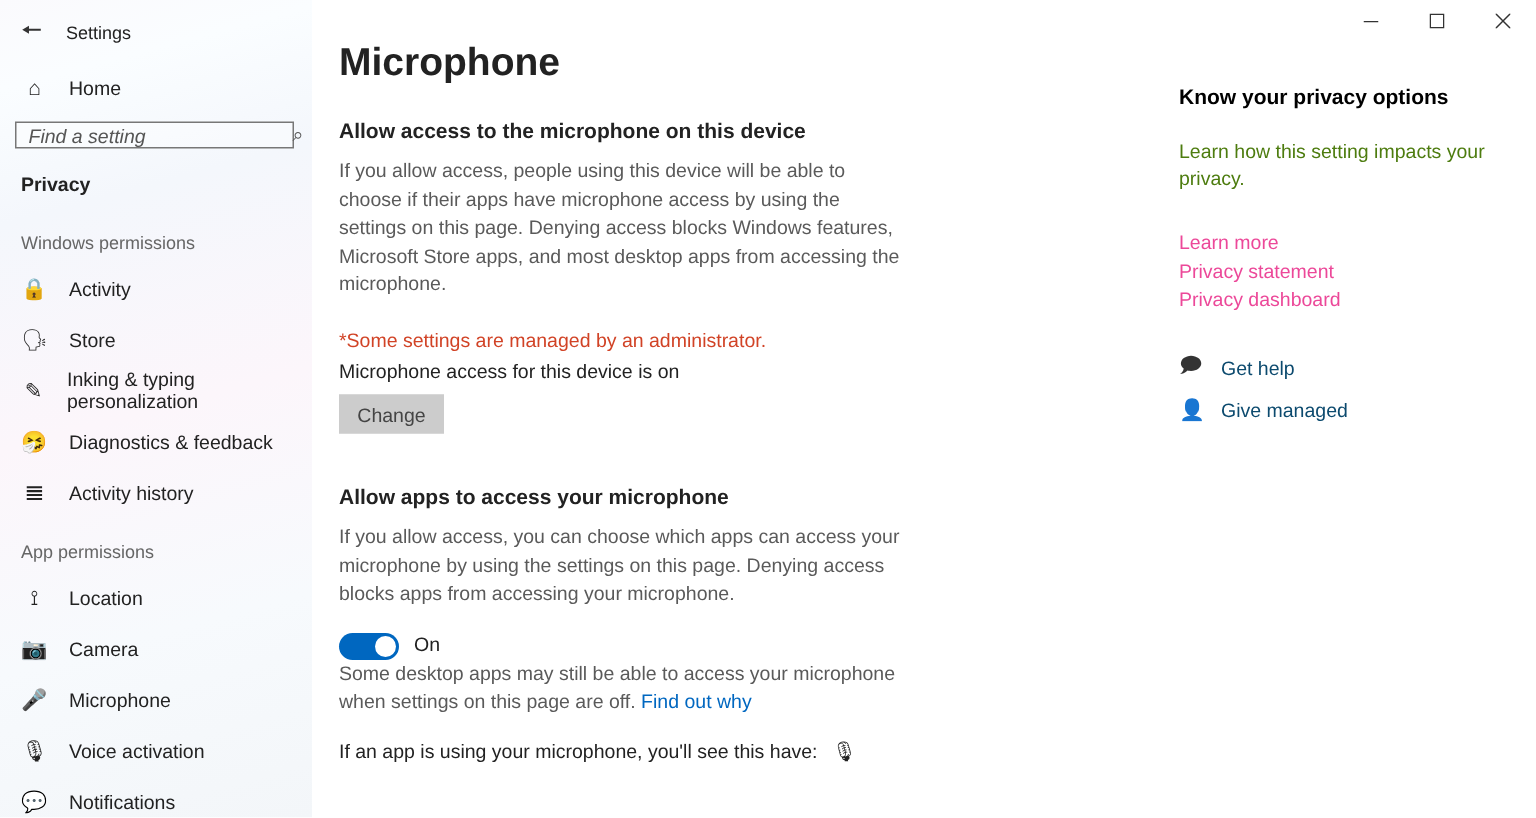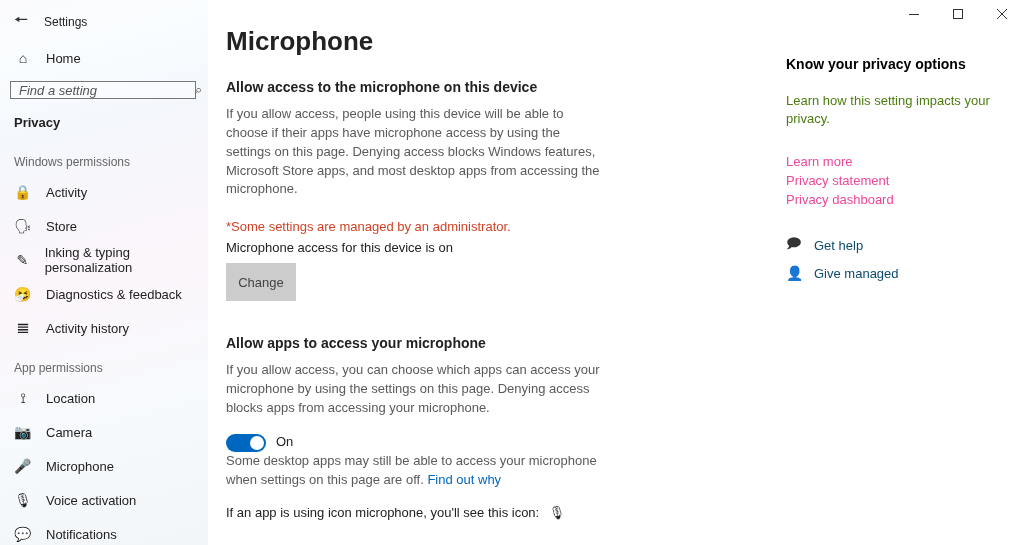"Change" .change-btn { height: 38px -> 26px }
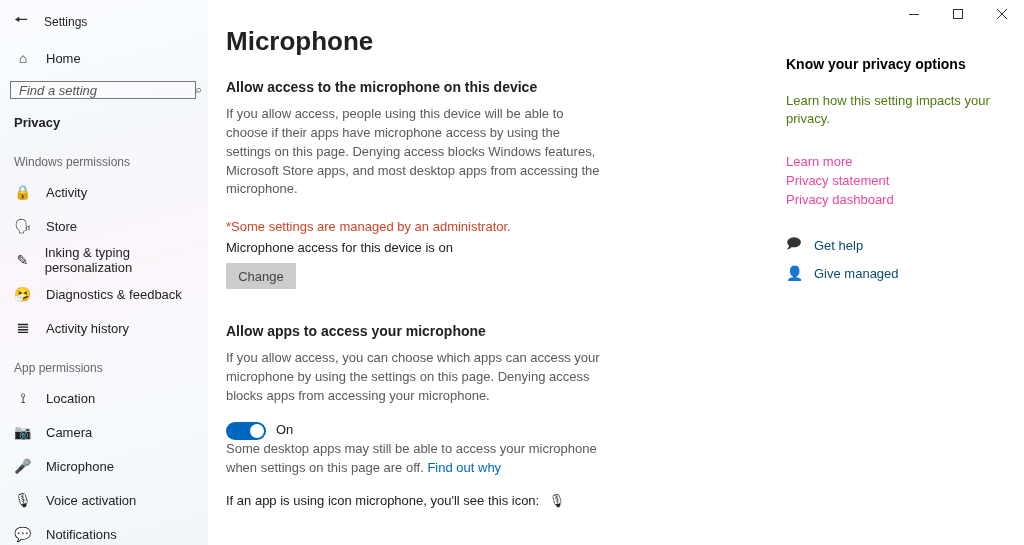"If an app is using" span { text: icon microphone, you'll see this icon -> your microphone, you'll see this have }
